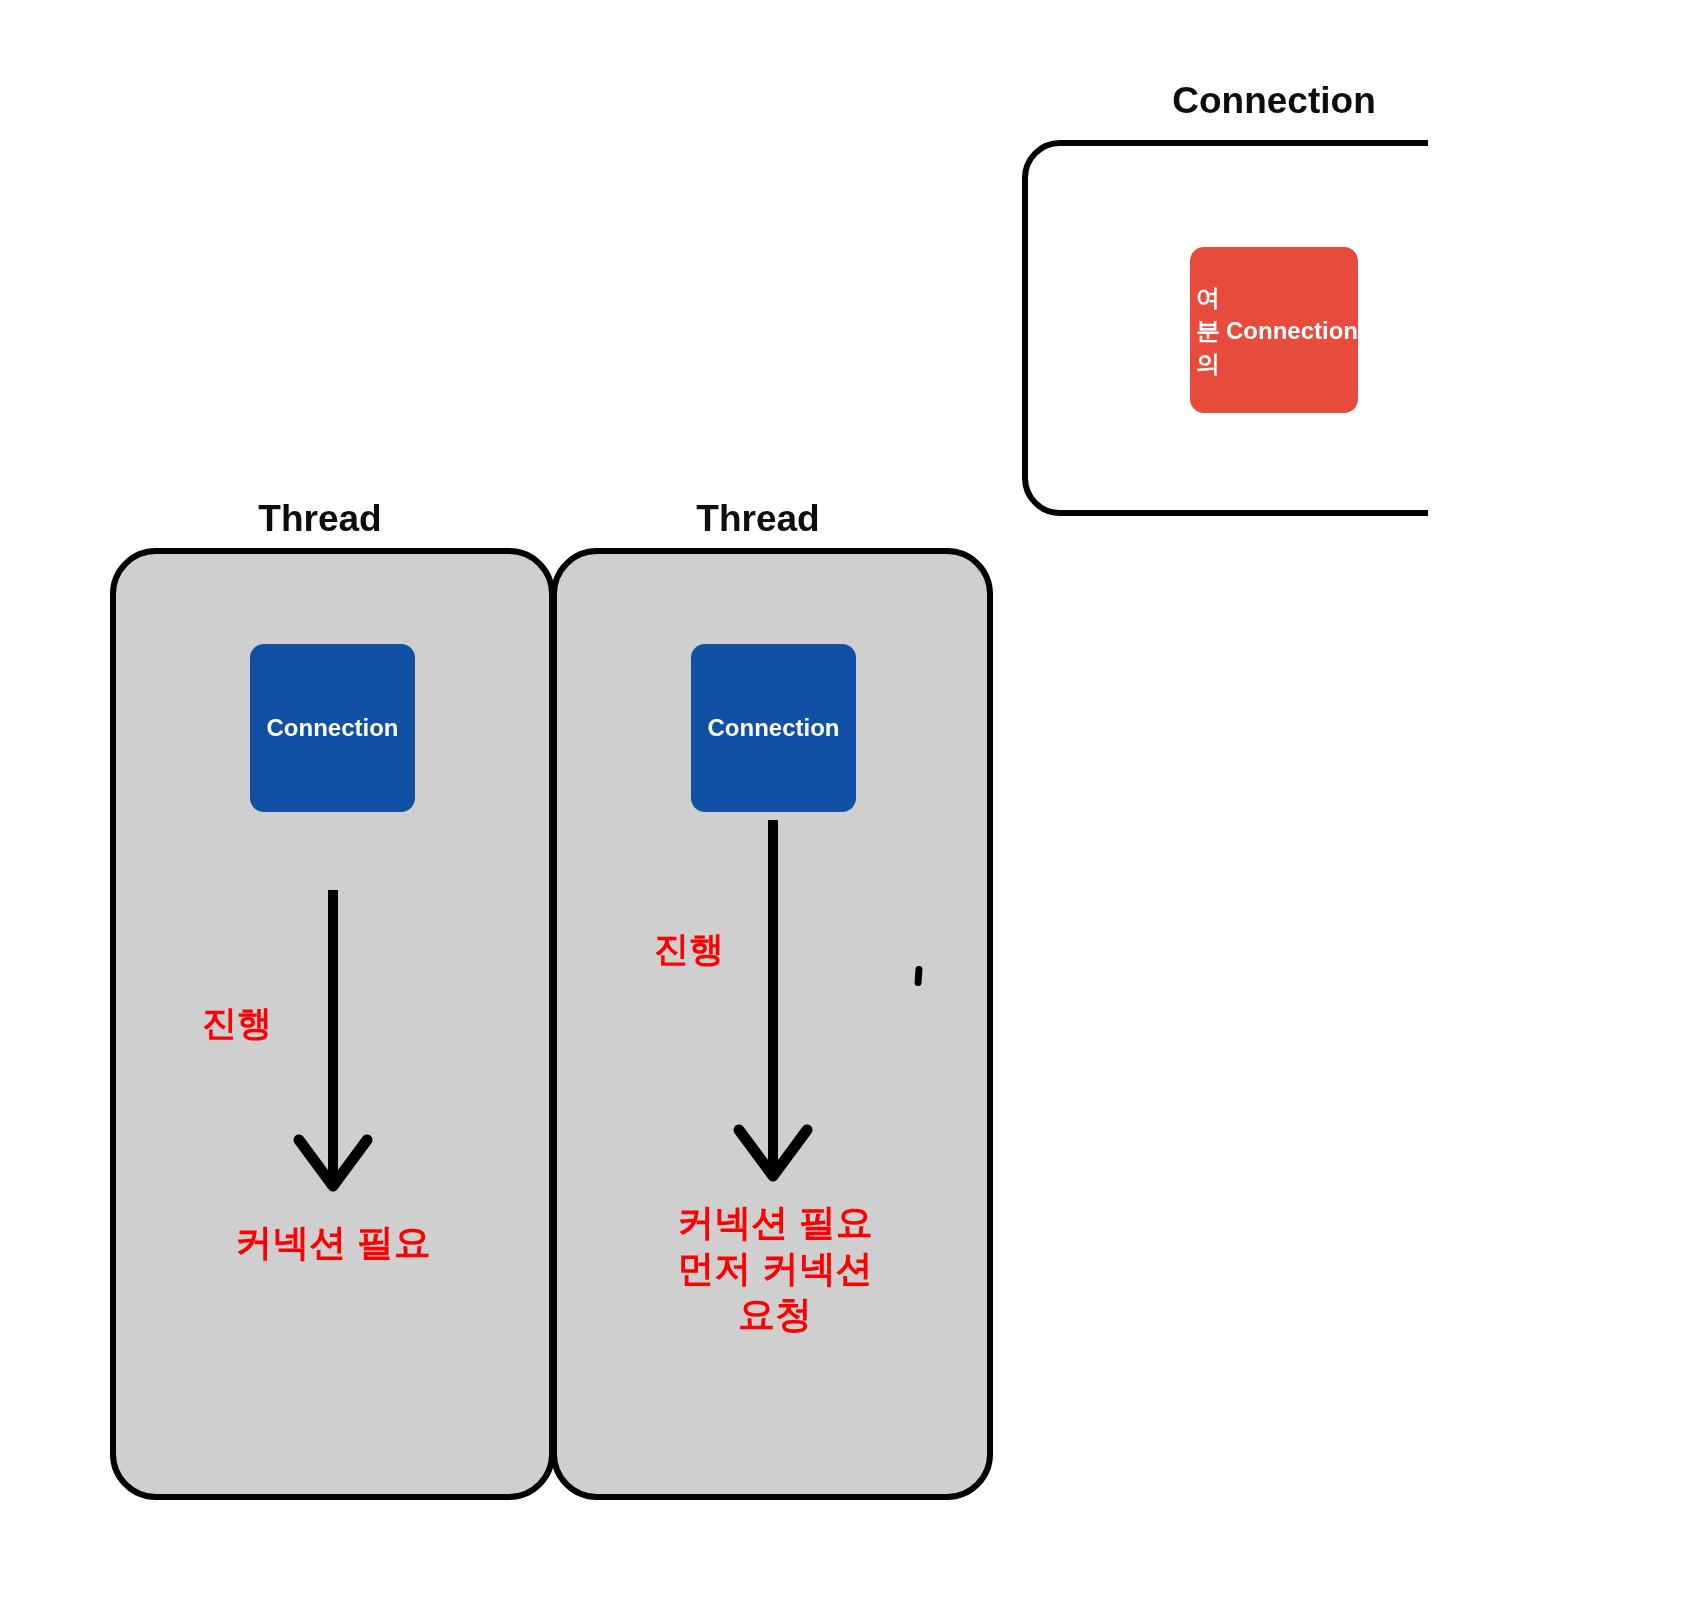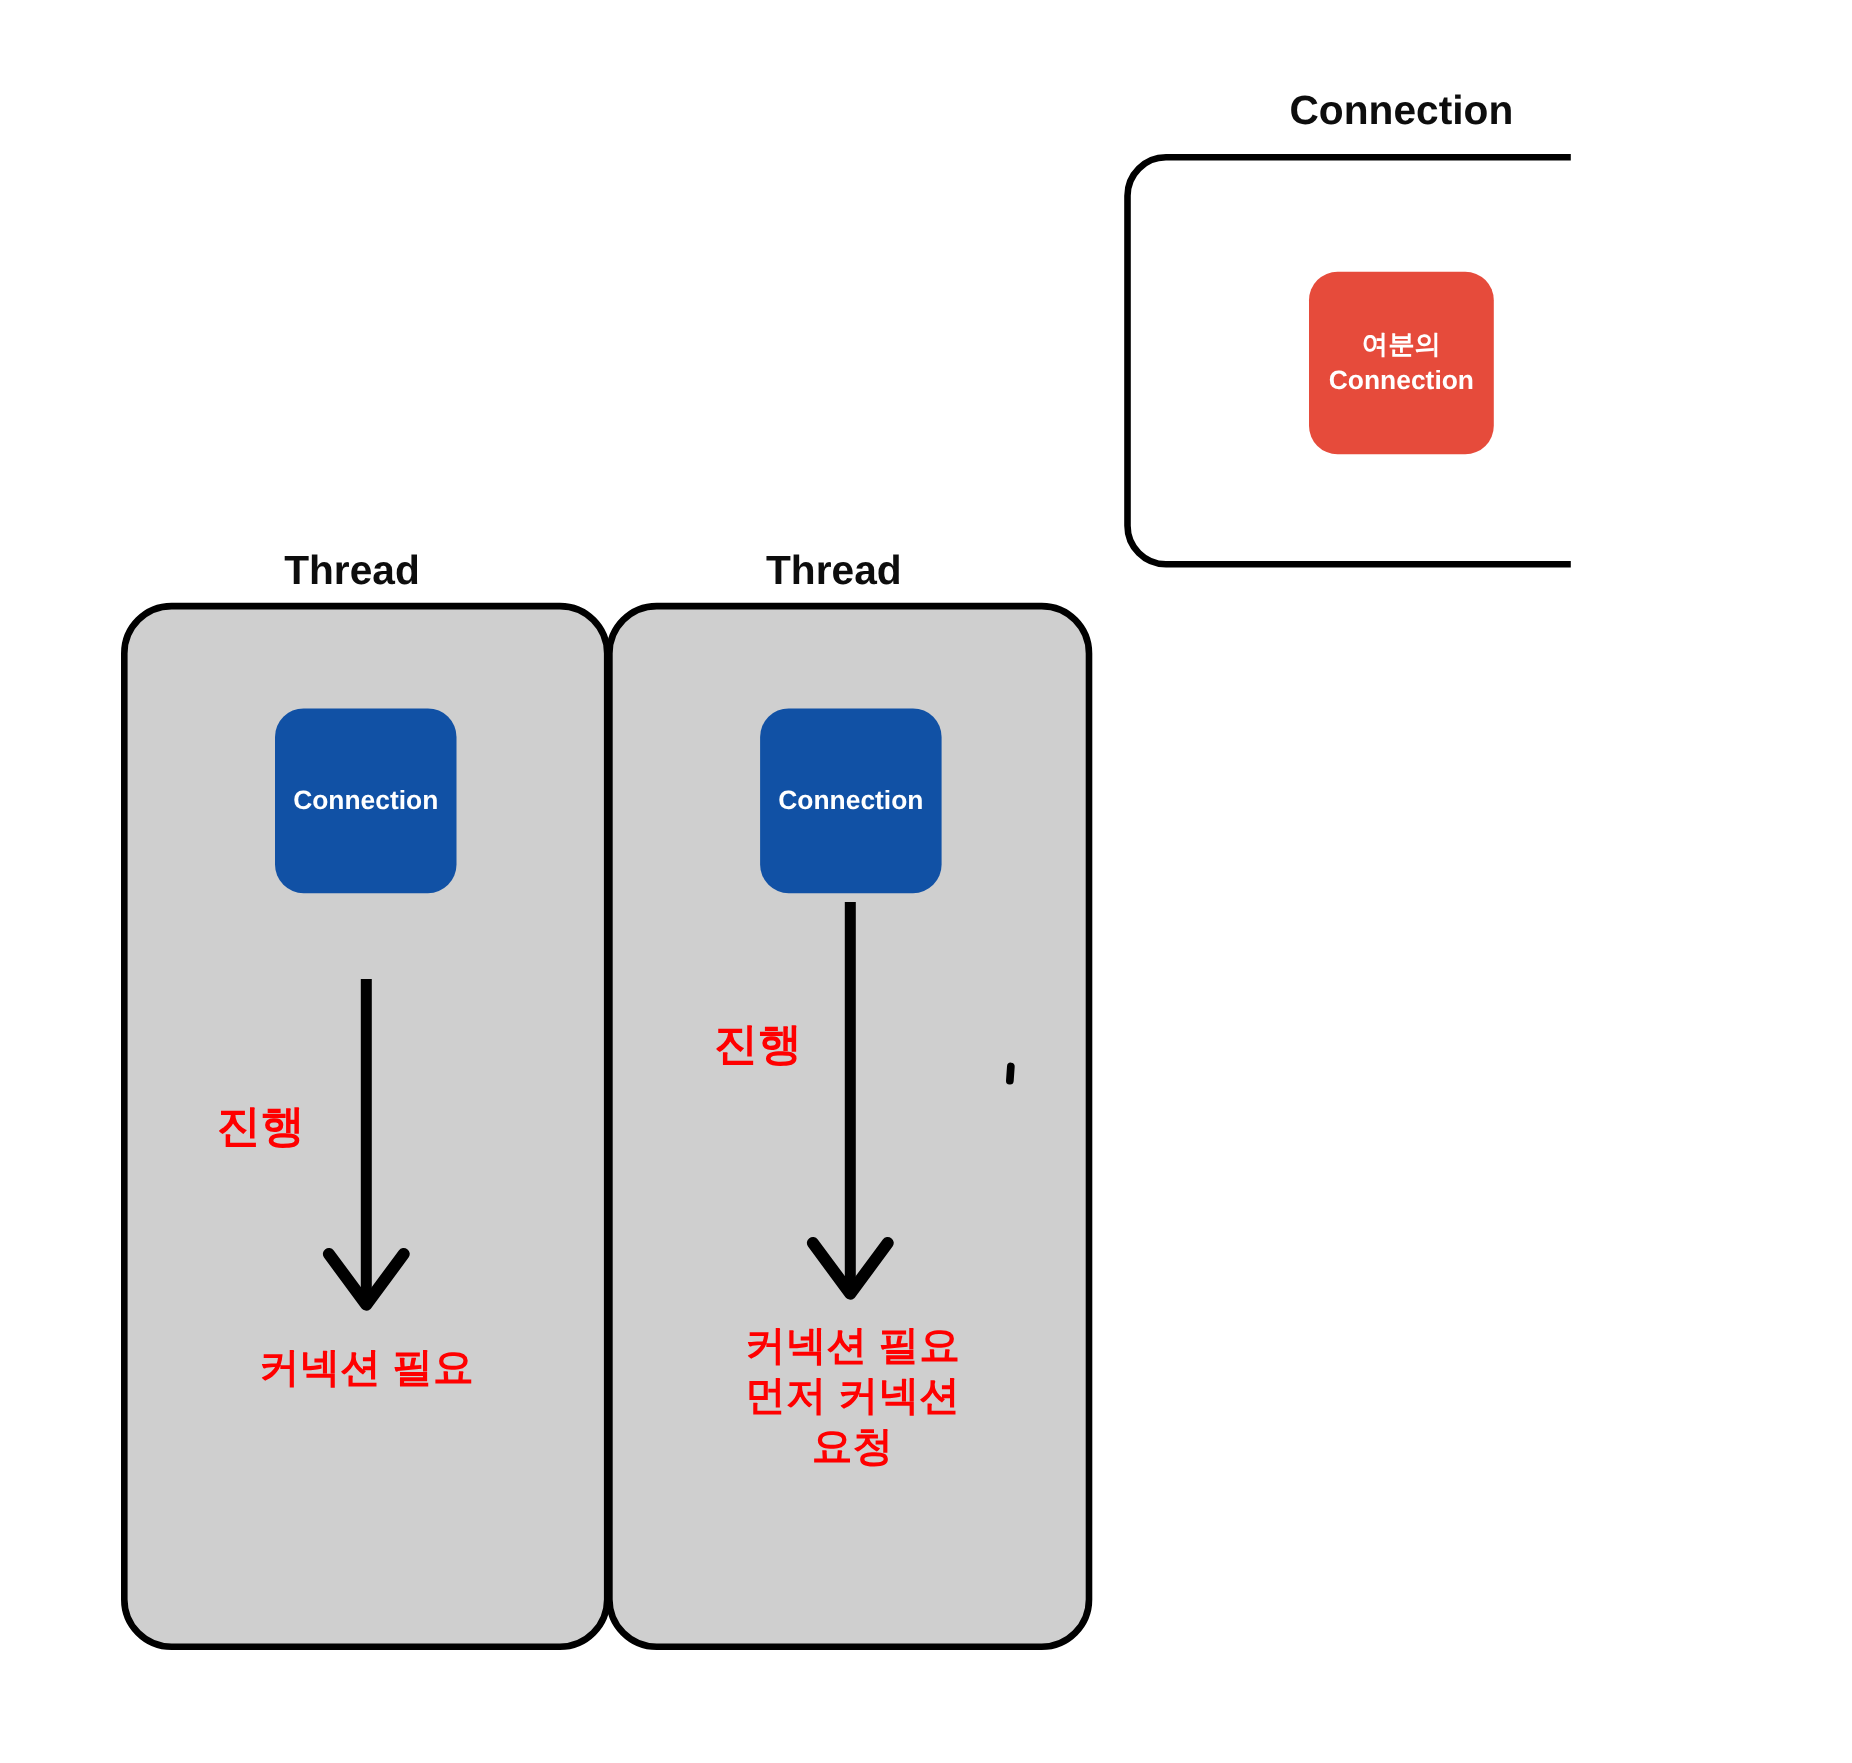"여분의" .chip { border-radius: 26px -> 14px; flex-direction: column -> none }
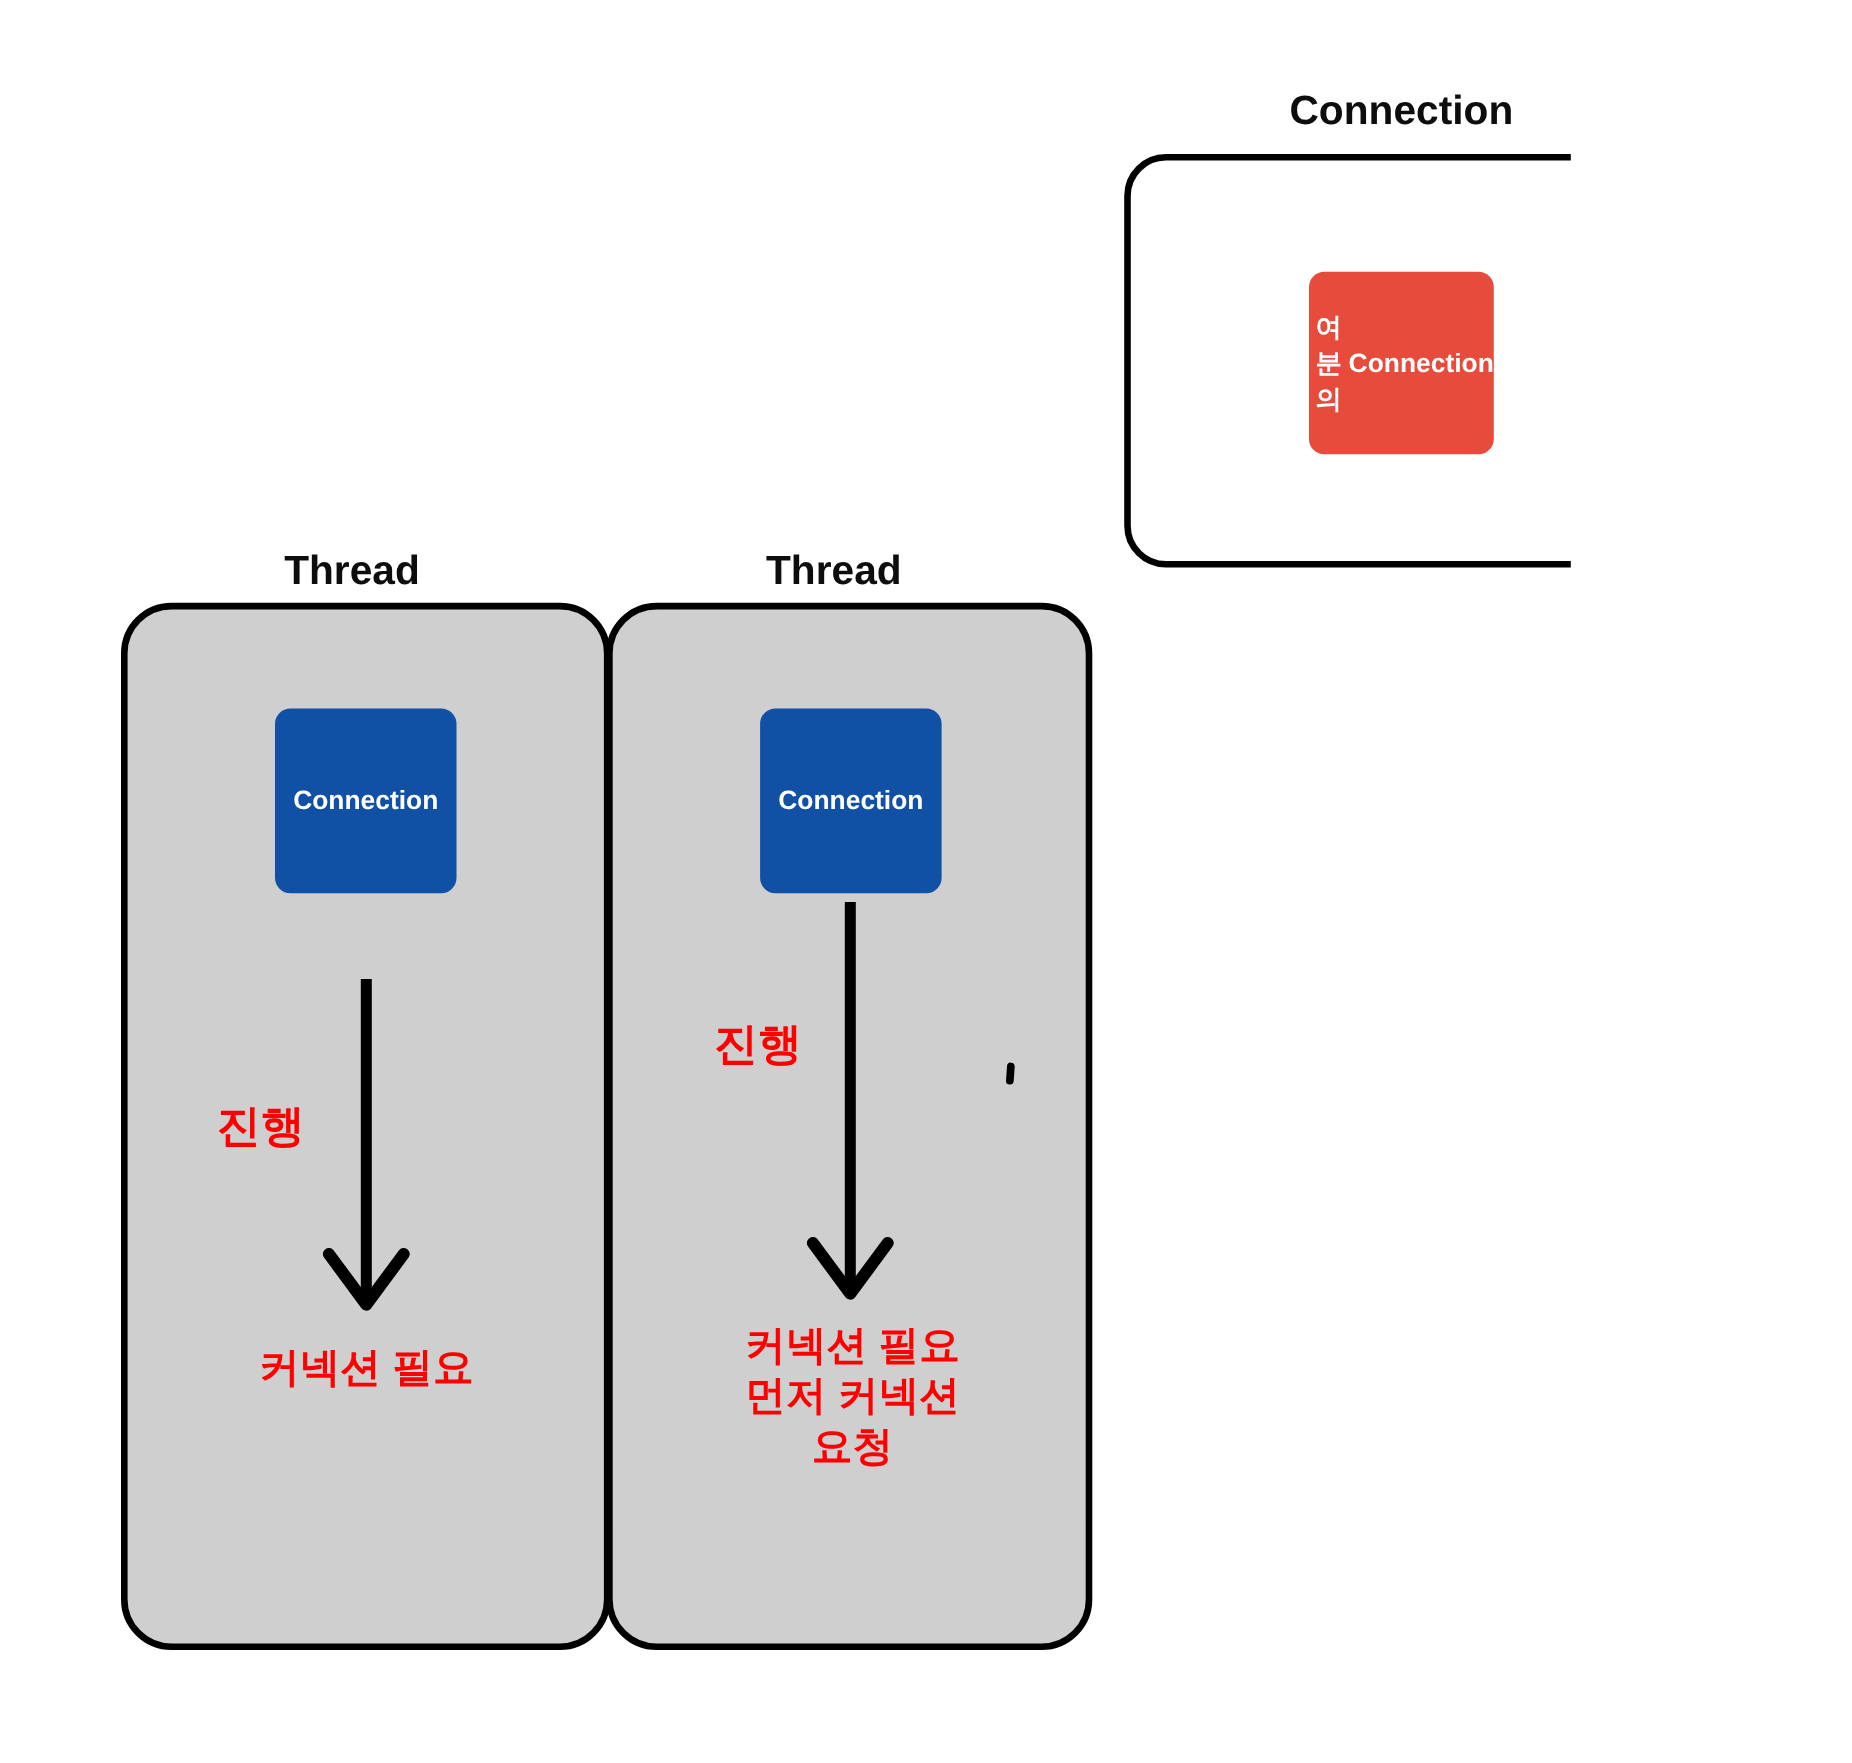"진행" .progress { font-size: 40px -> 35px }
